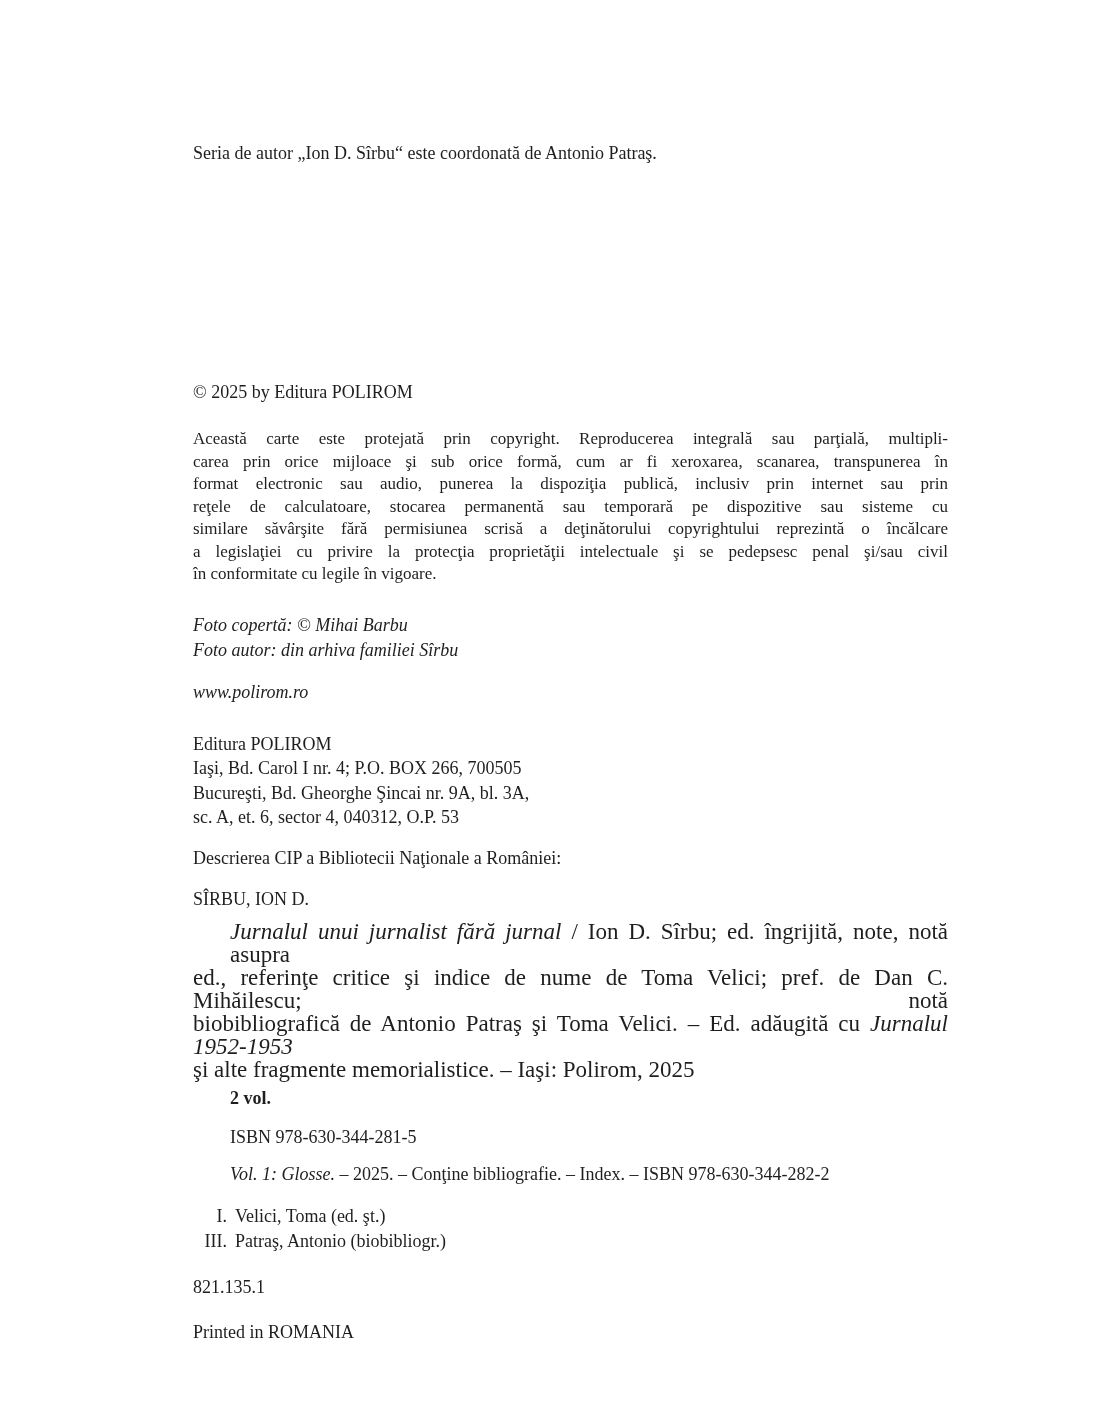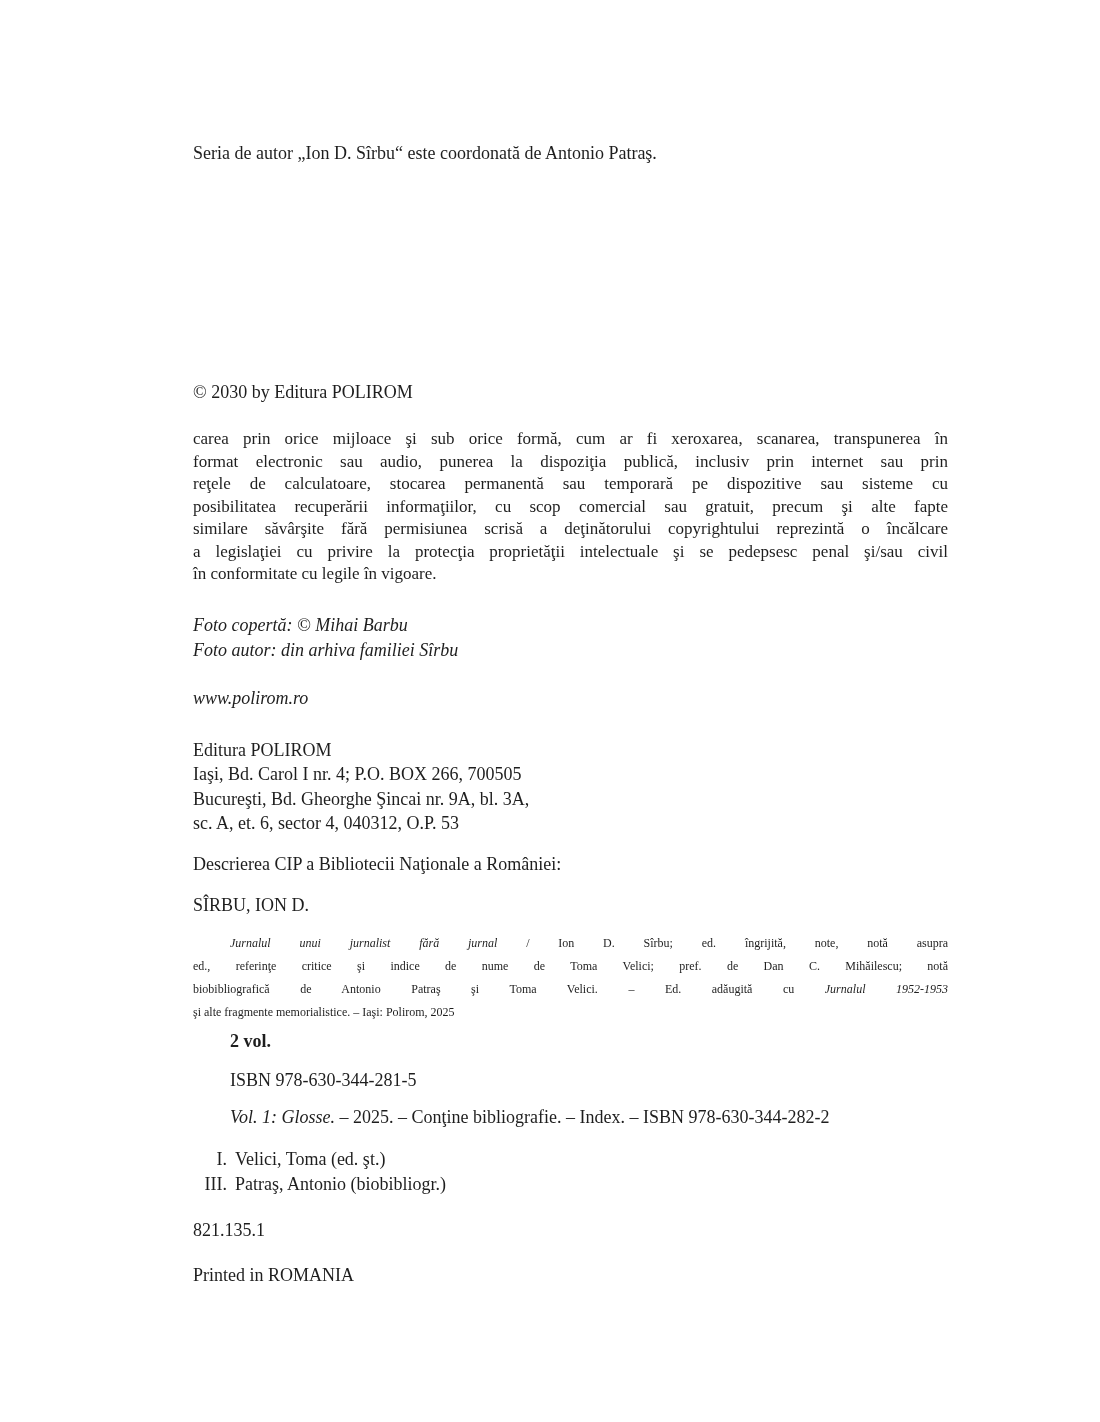"© 2030 by Editura POLIROM" div.line { text: 2030 -> 2025 }
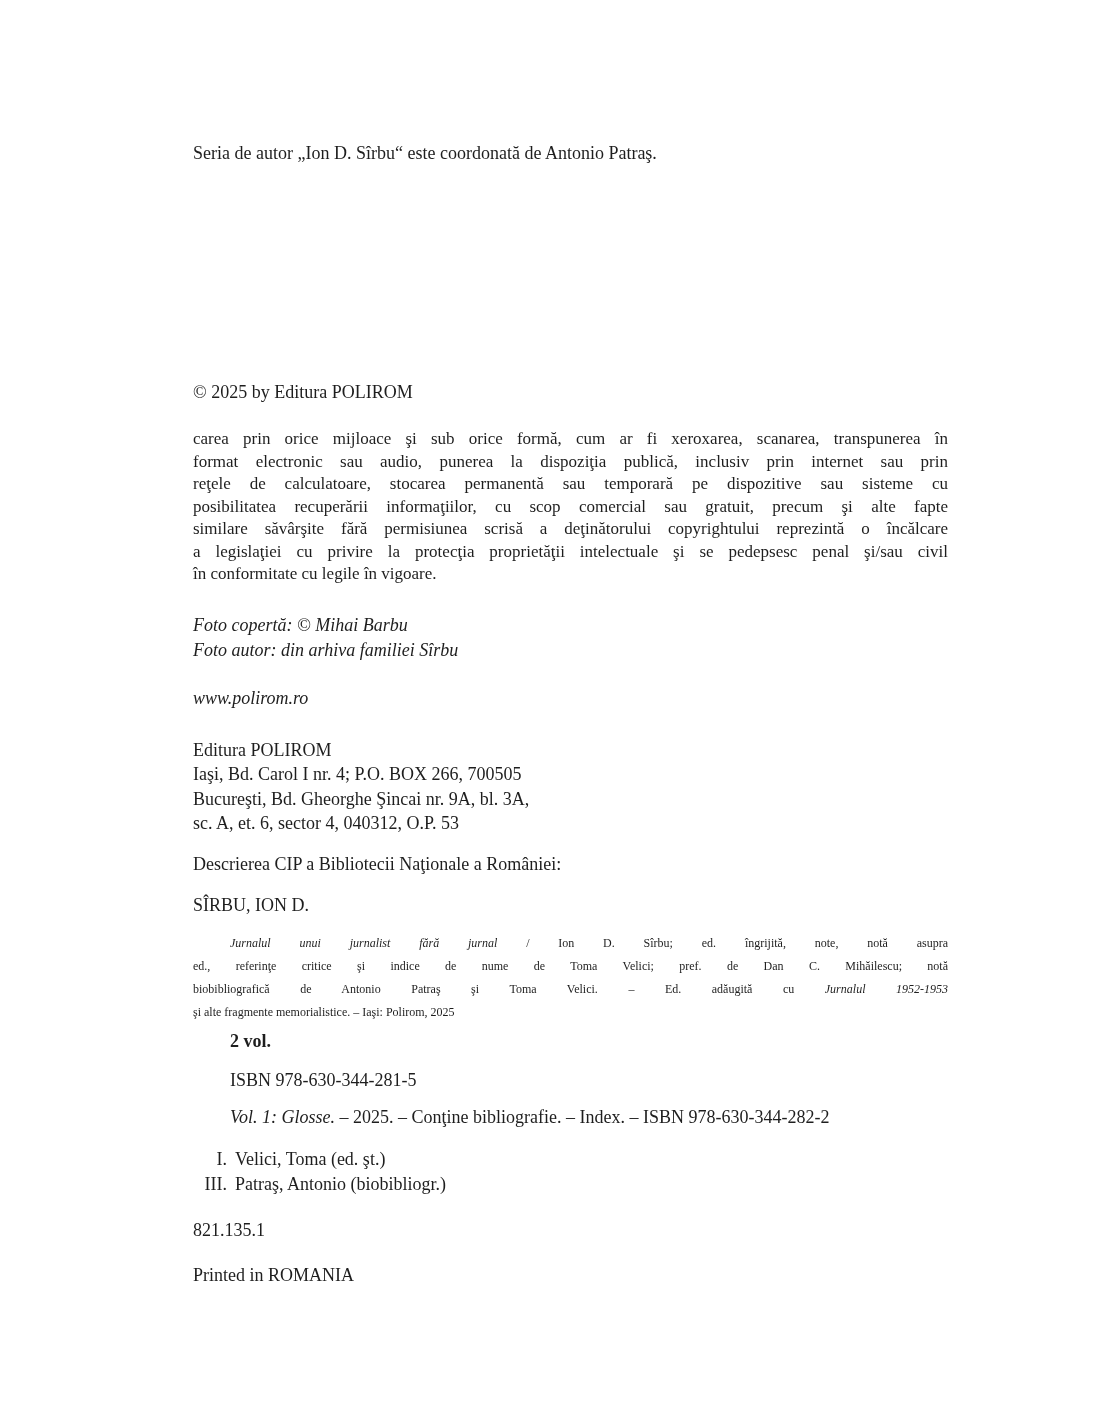"Această carte este protejată prin" div.jline { html: none -> <div>Această carte este protejată prin copyright. Reproducerea integrală sau parţială, multipli-</div> }
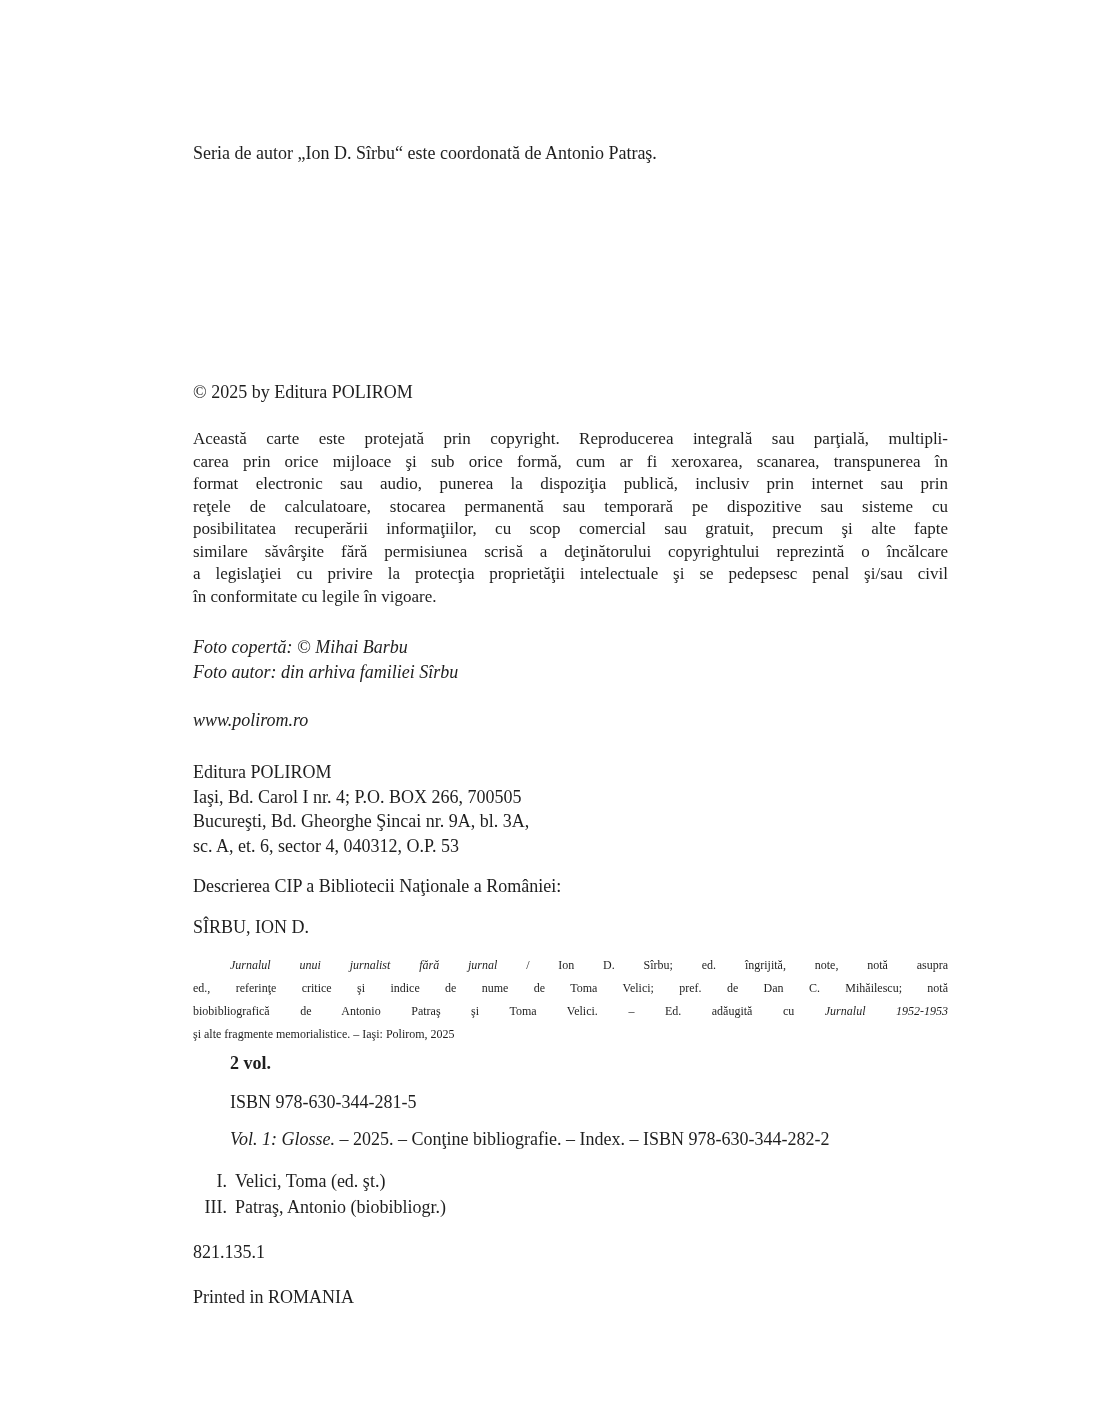"posibilitatea recuperării informaţiilor," div.jline { html: <div>posibilitatea recuperării informaţiilor, cu scop comercial sau gratuit, precum şi alte fapte</div> -> none }
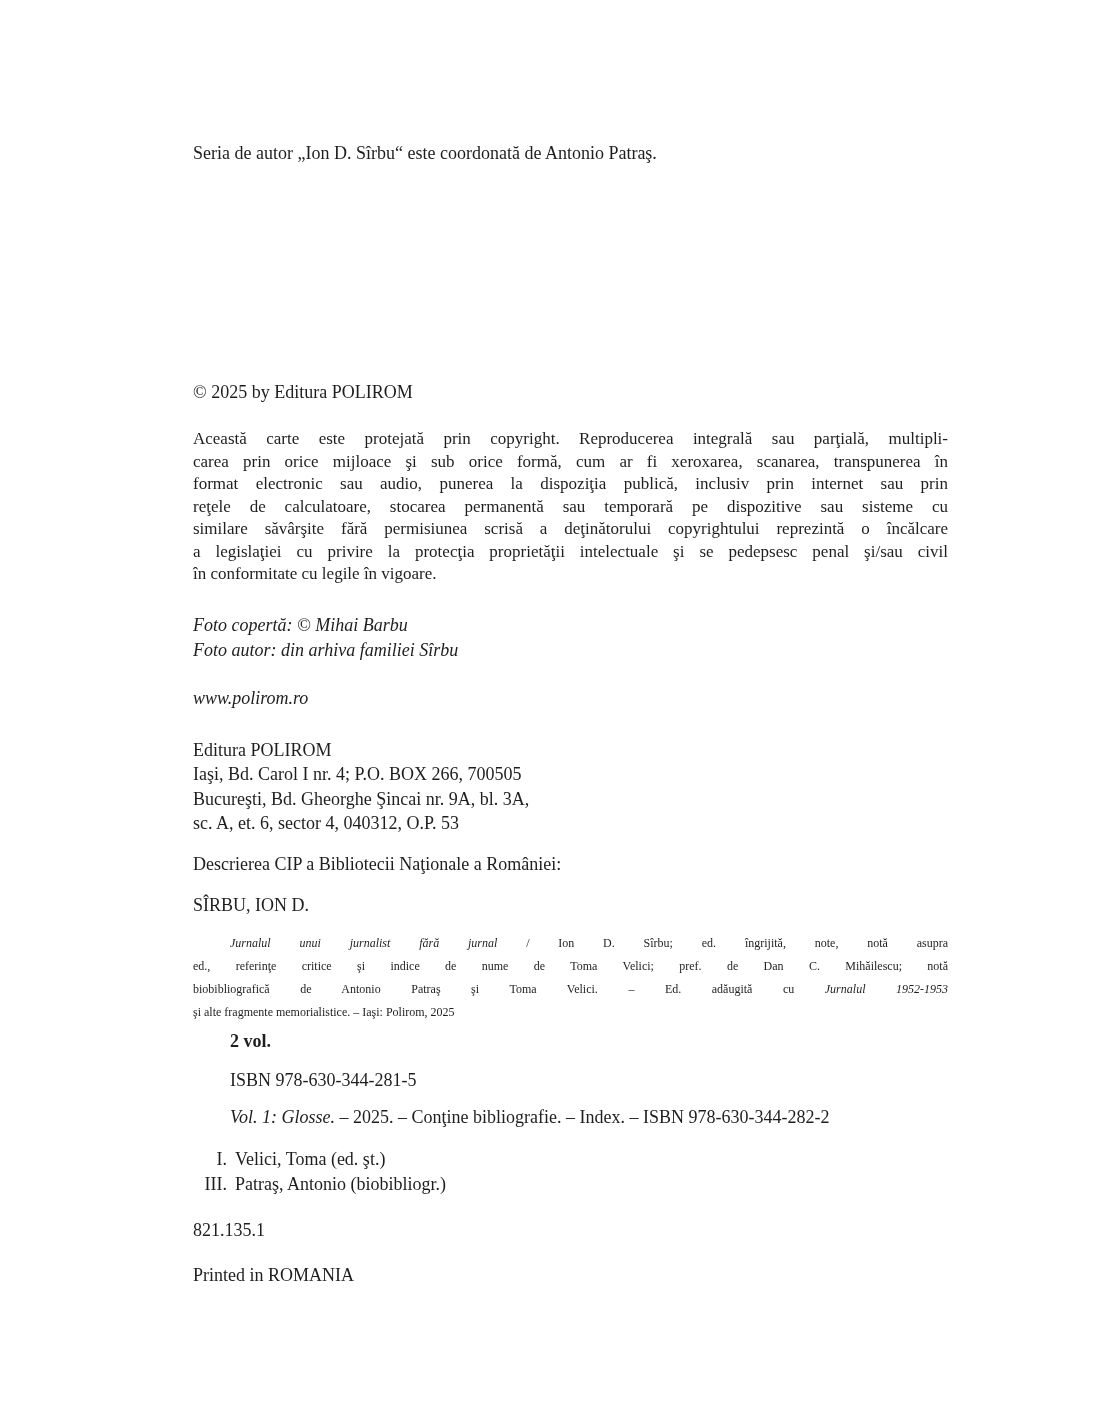"www.polirom.ro" .website { margin-top: 23px -> 17px }
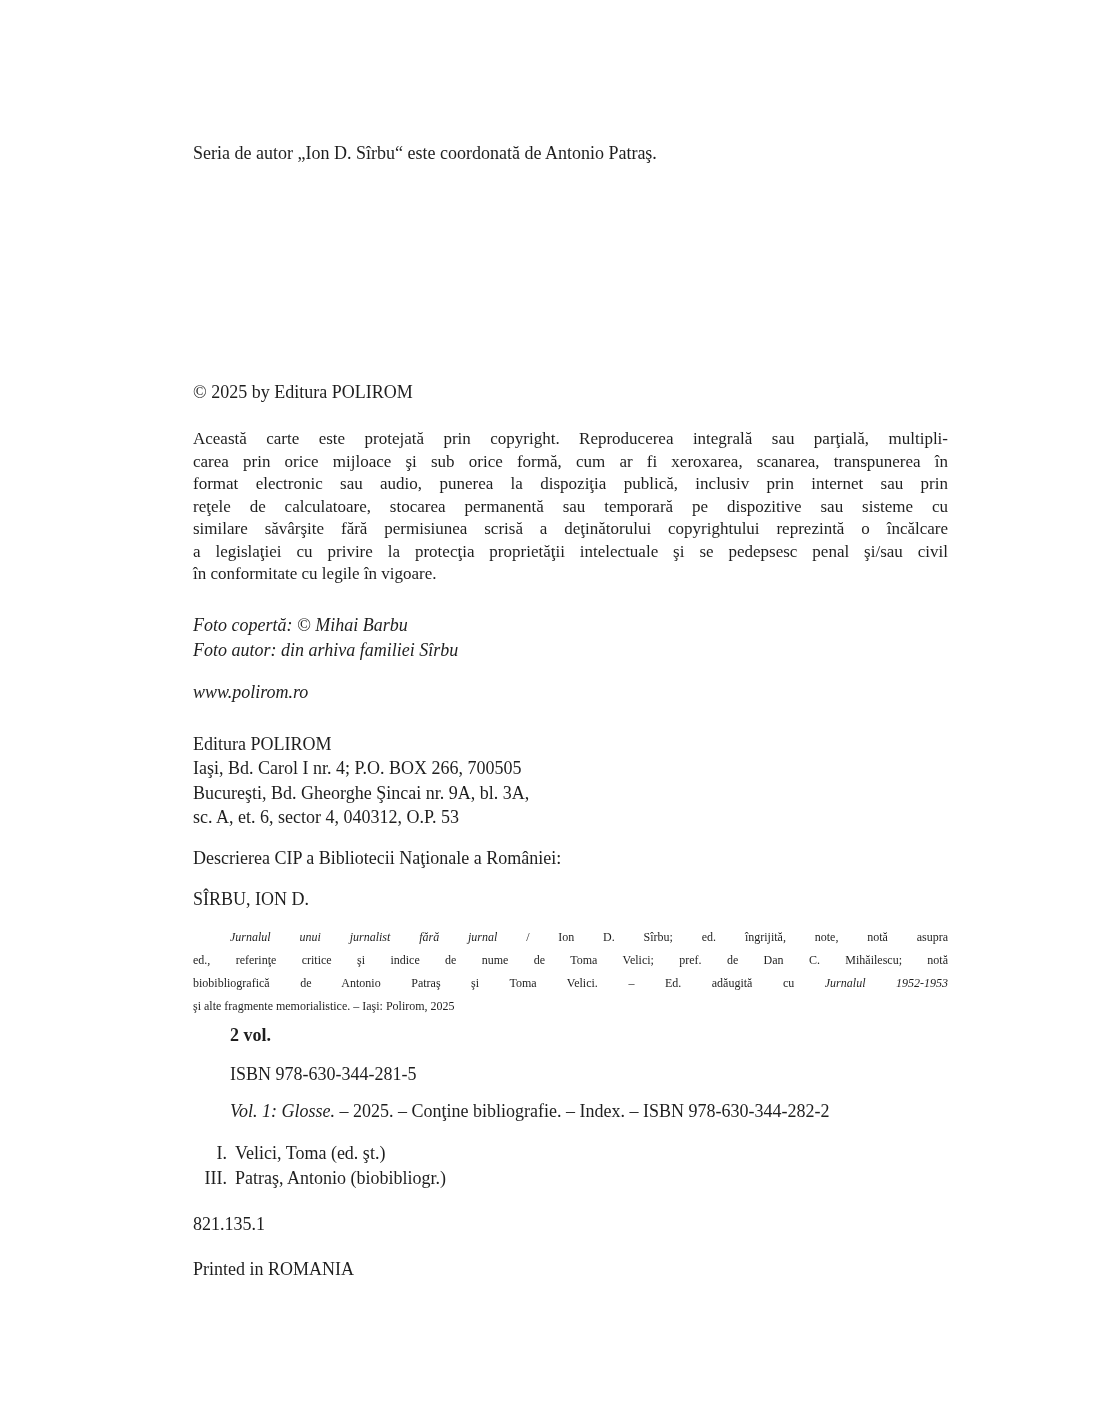"Jurnalul unui jurnalist fără jurnal" .cip-para { font-size: 12px -> 23px; margin-top: 15px -> 9px }
